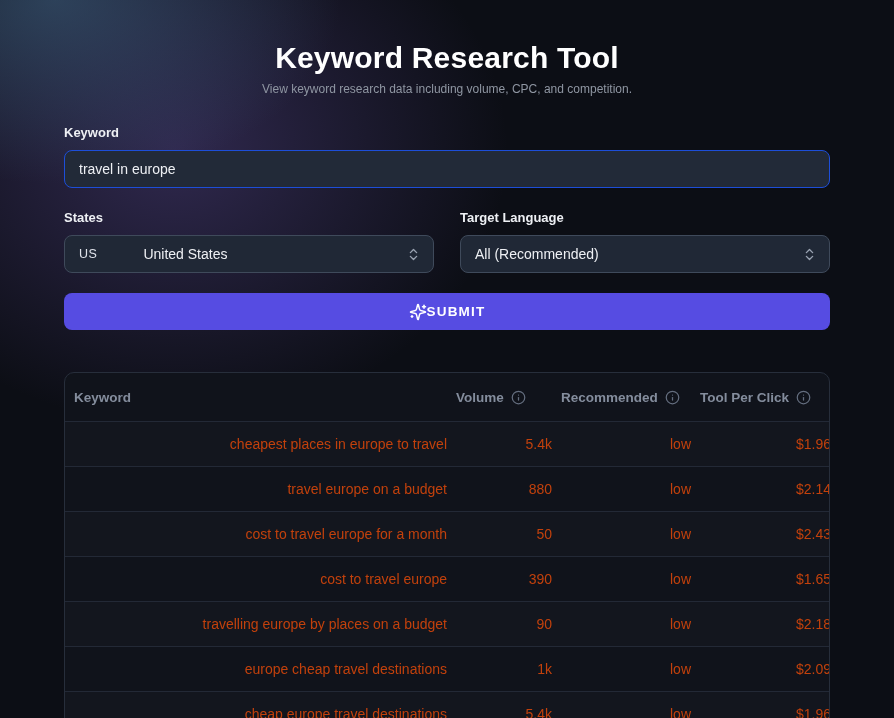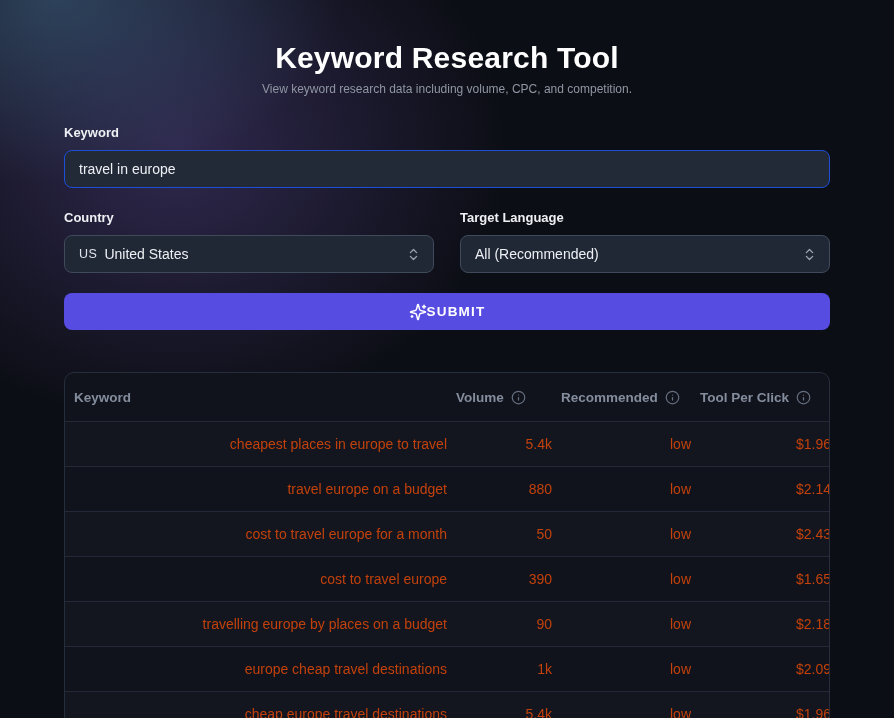"Country" div.field-label { text: Country -> States }
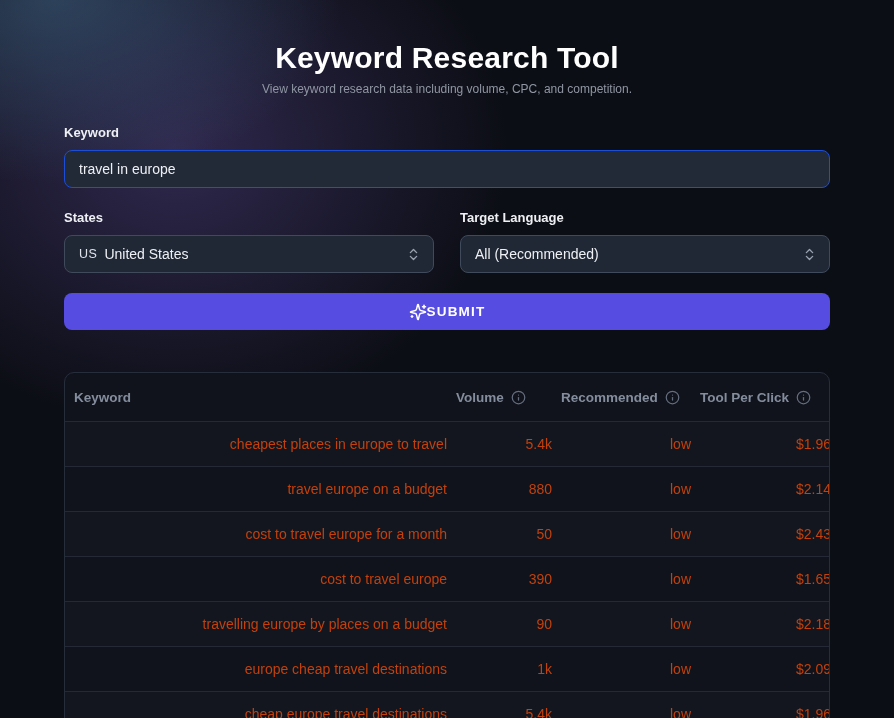"US" .select-box { gap: none -> 39px }
